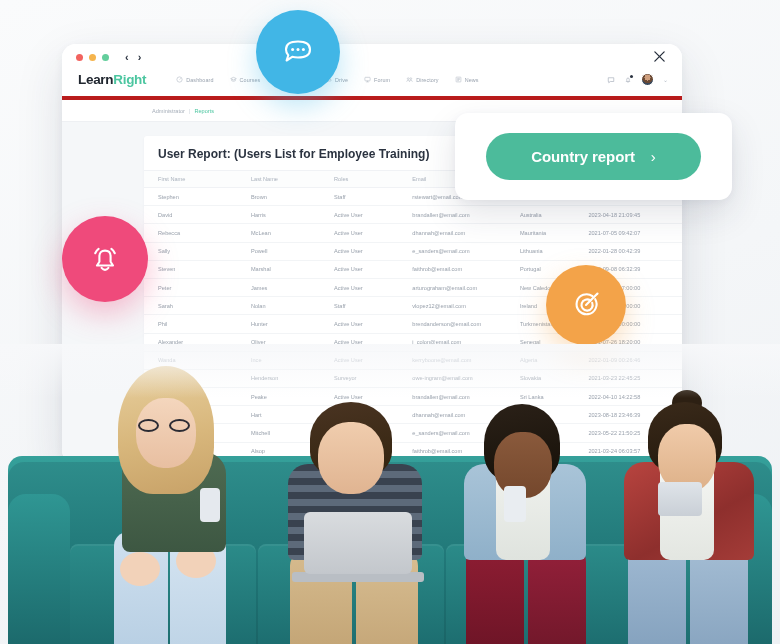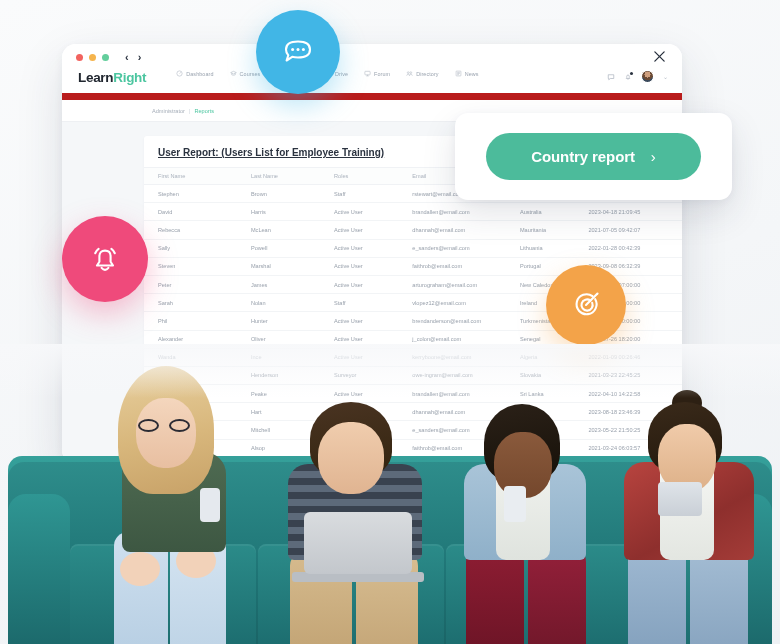"LearnRight" .topnav { align-items: flex-start -> center; border-bottom: 7px solid #b91c1c -> 4px solid #b91c1c }
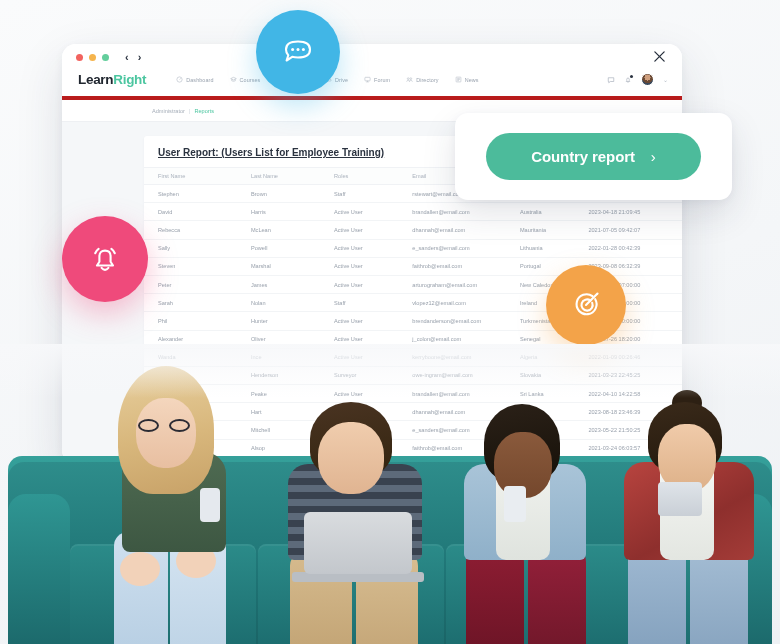"User Report: (Users List for" .panel-title { font-size: 10px -> 12px; text-decoration: underline -> none }
